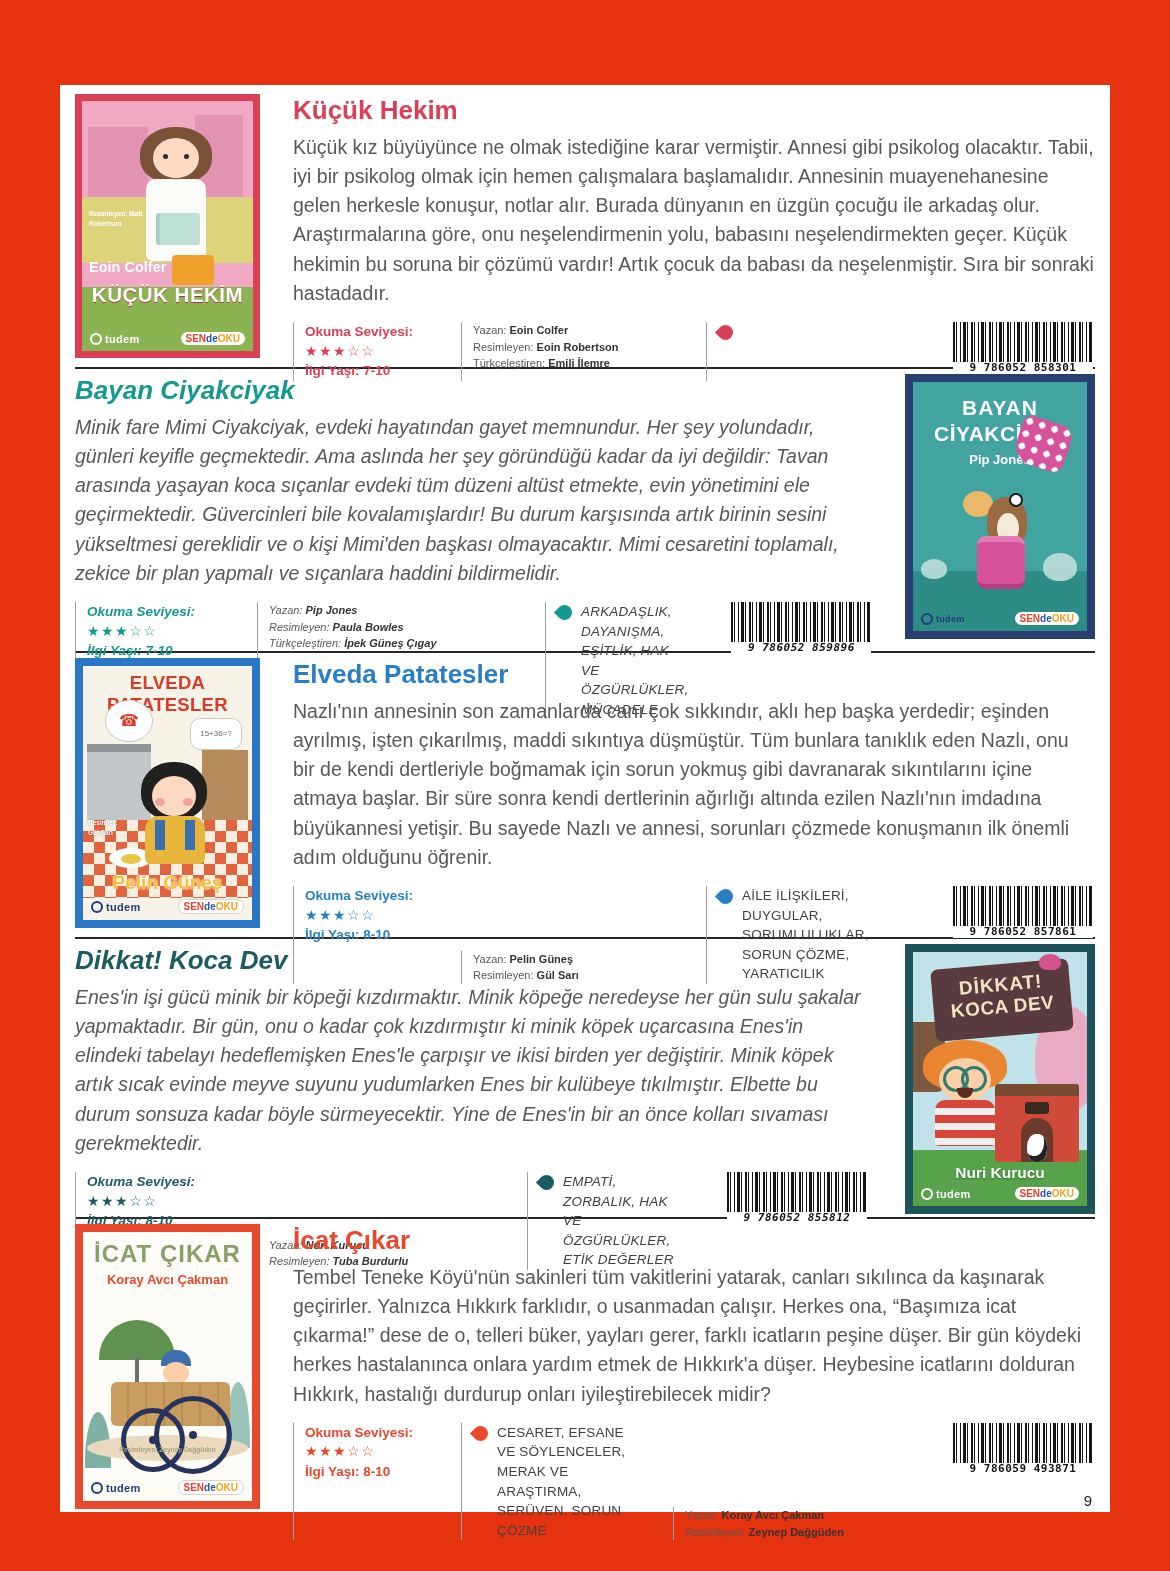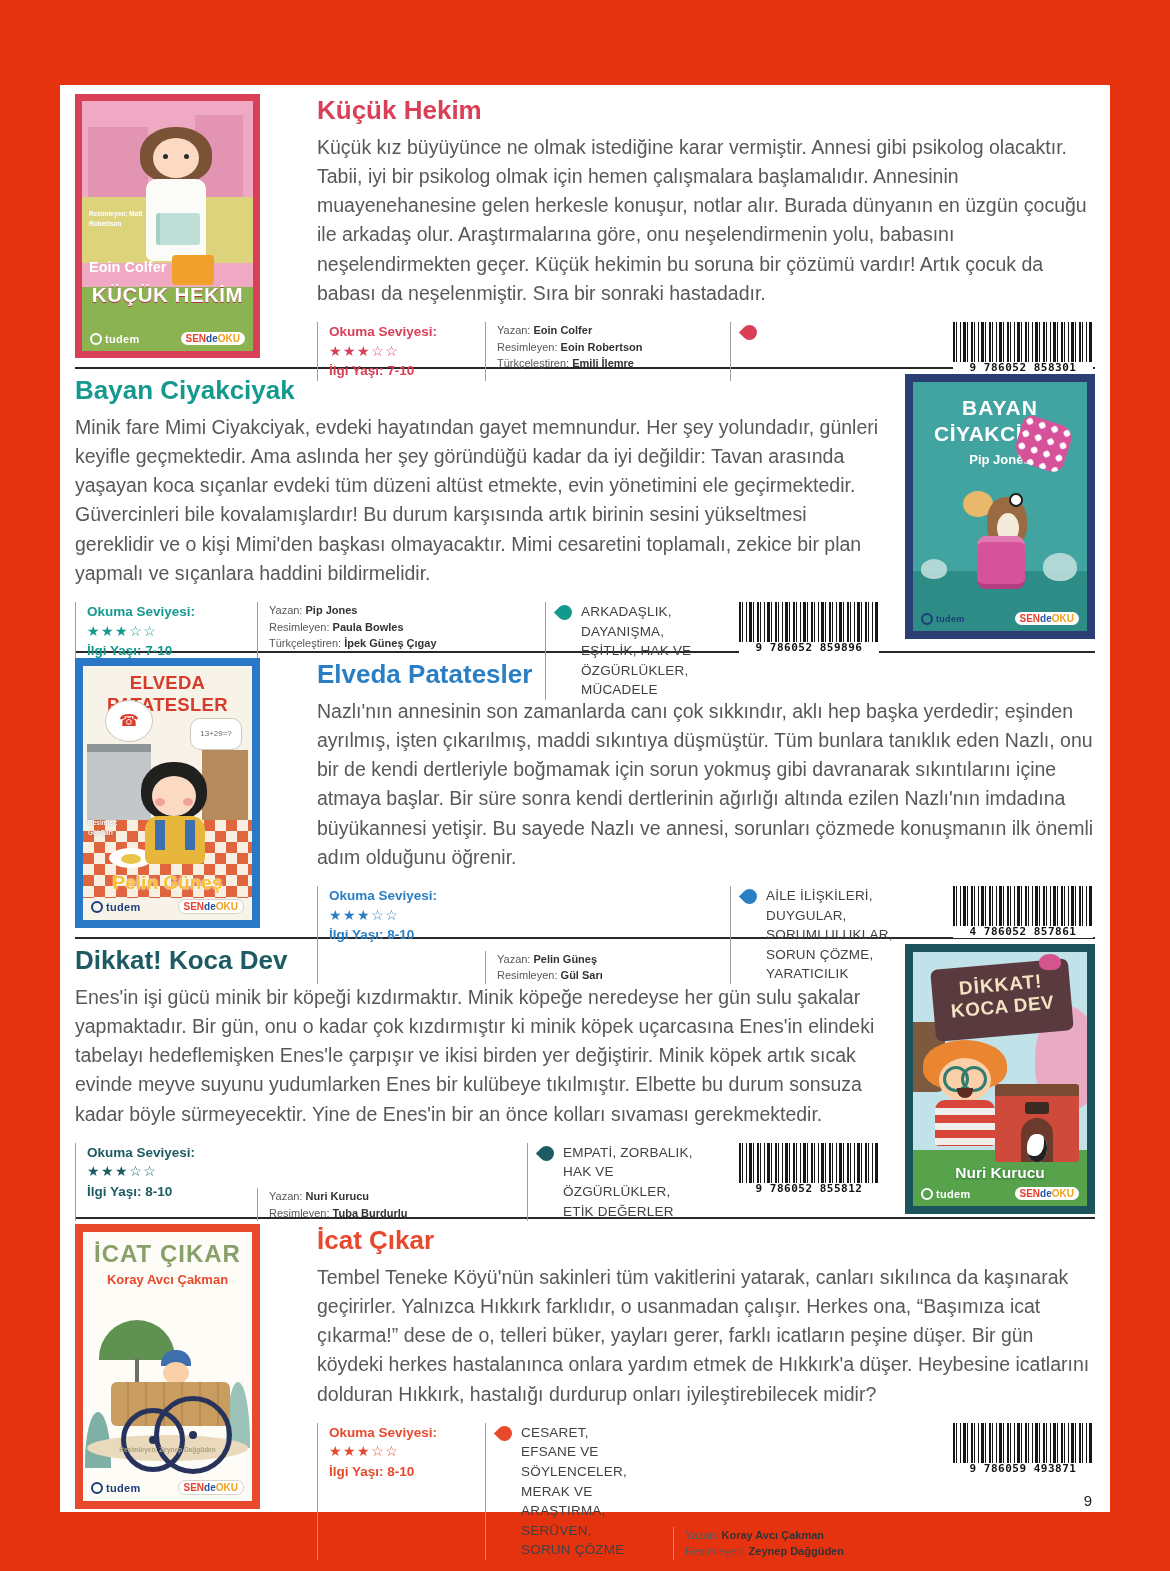"Küçük Hekim" .row.cov-left .body { padding-left: 56px -> 32px }
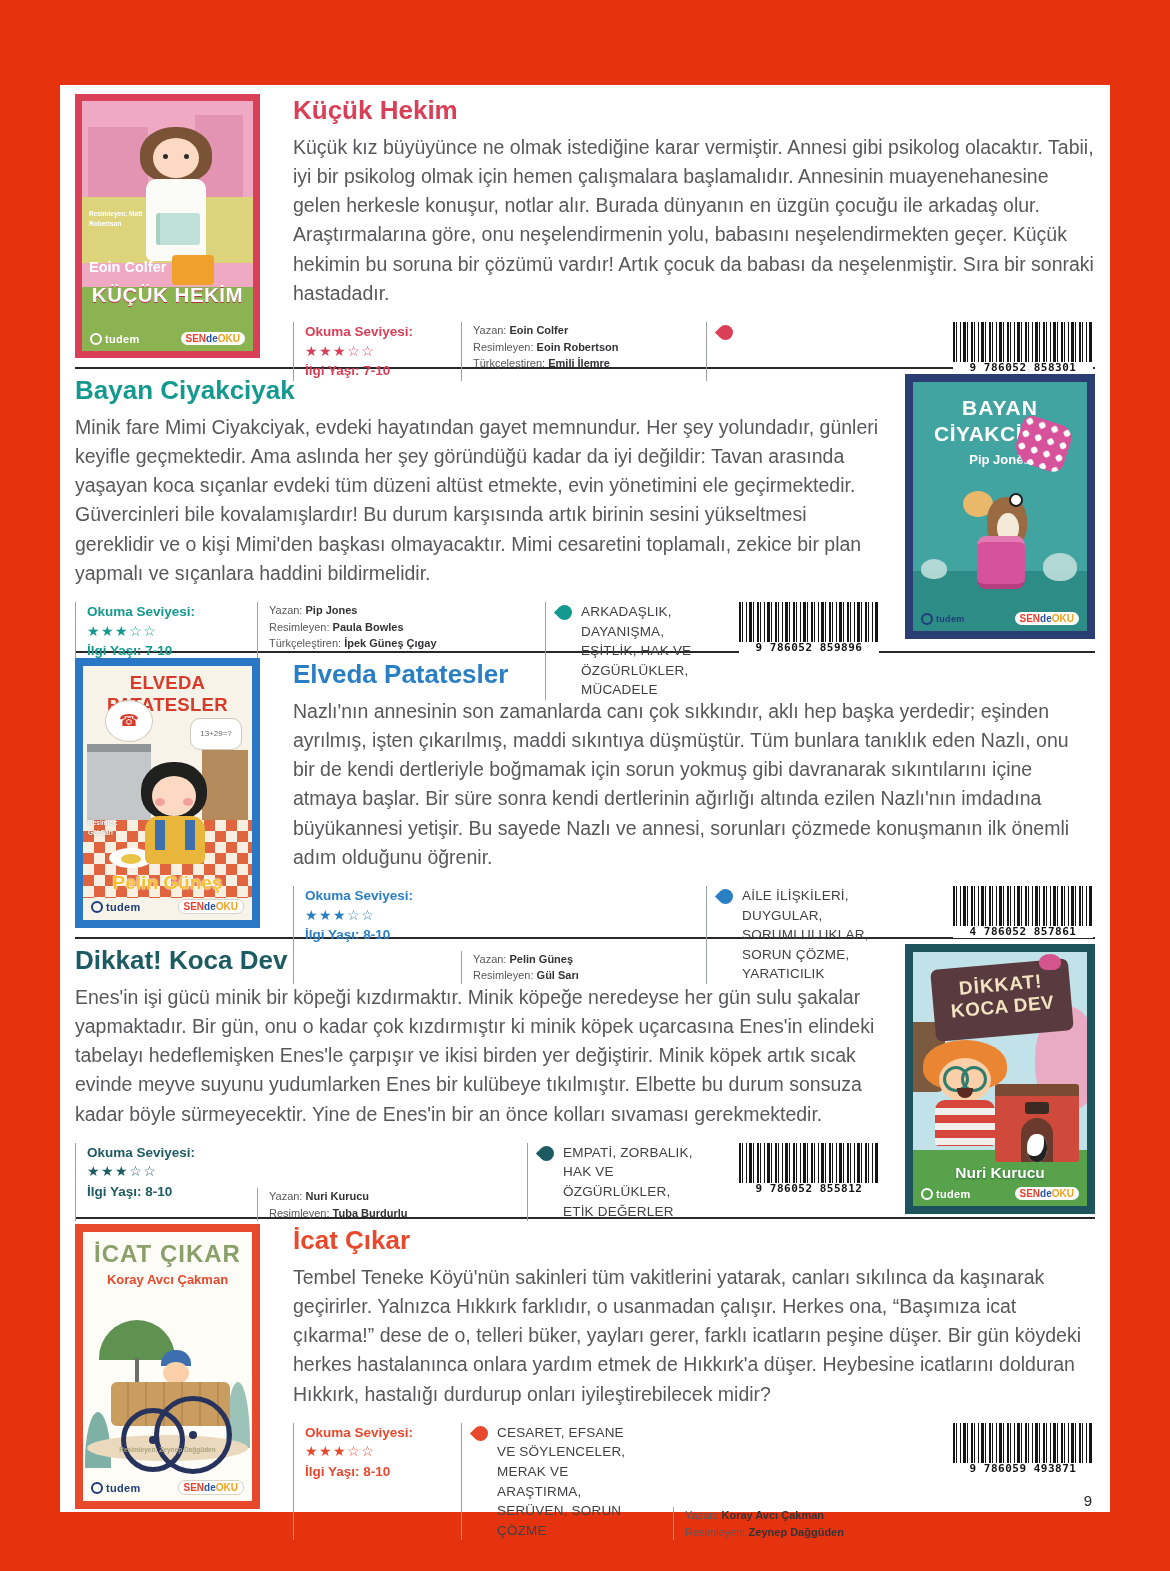"Bayan Ciyakciyak" .row.cov-right .body { font-style: none -> italic; padding-right: 24px -> 36px }
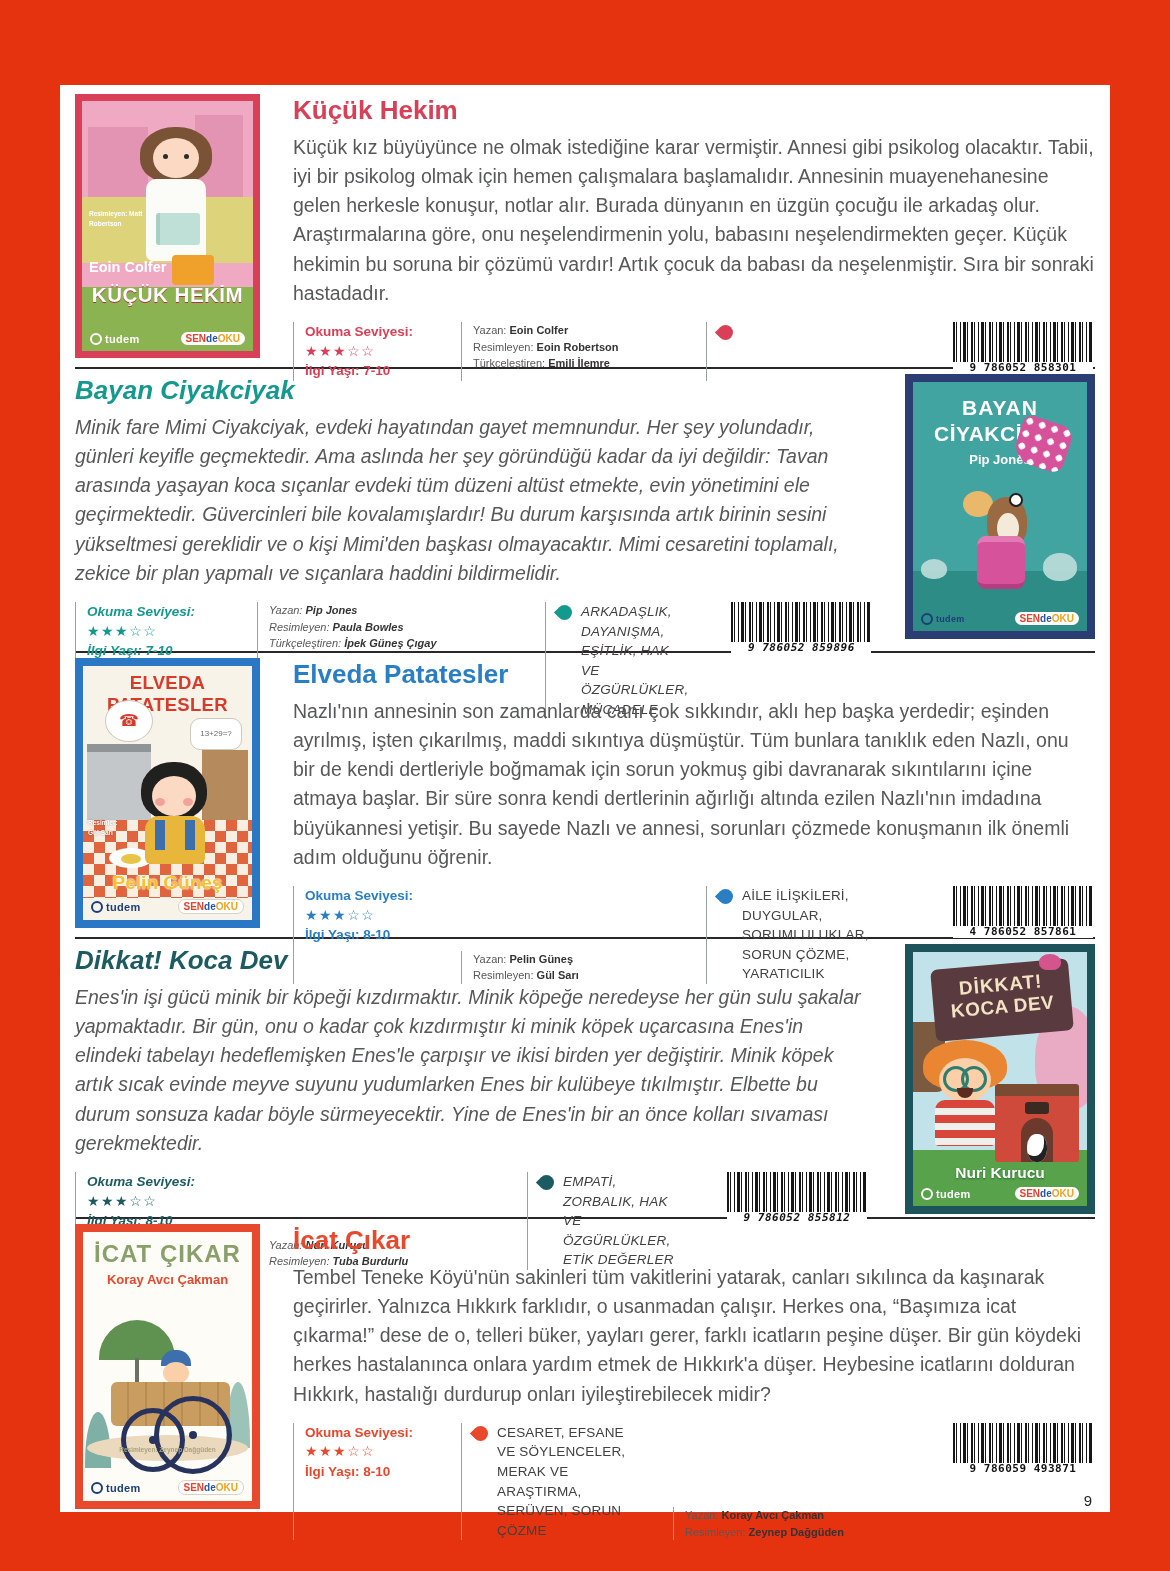"13+29=?" div.bub { text: 13+29 -> 15+36 }
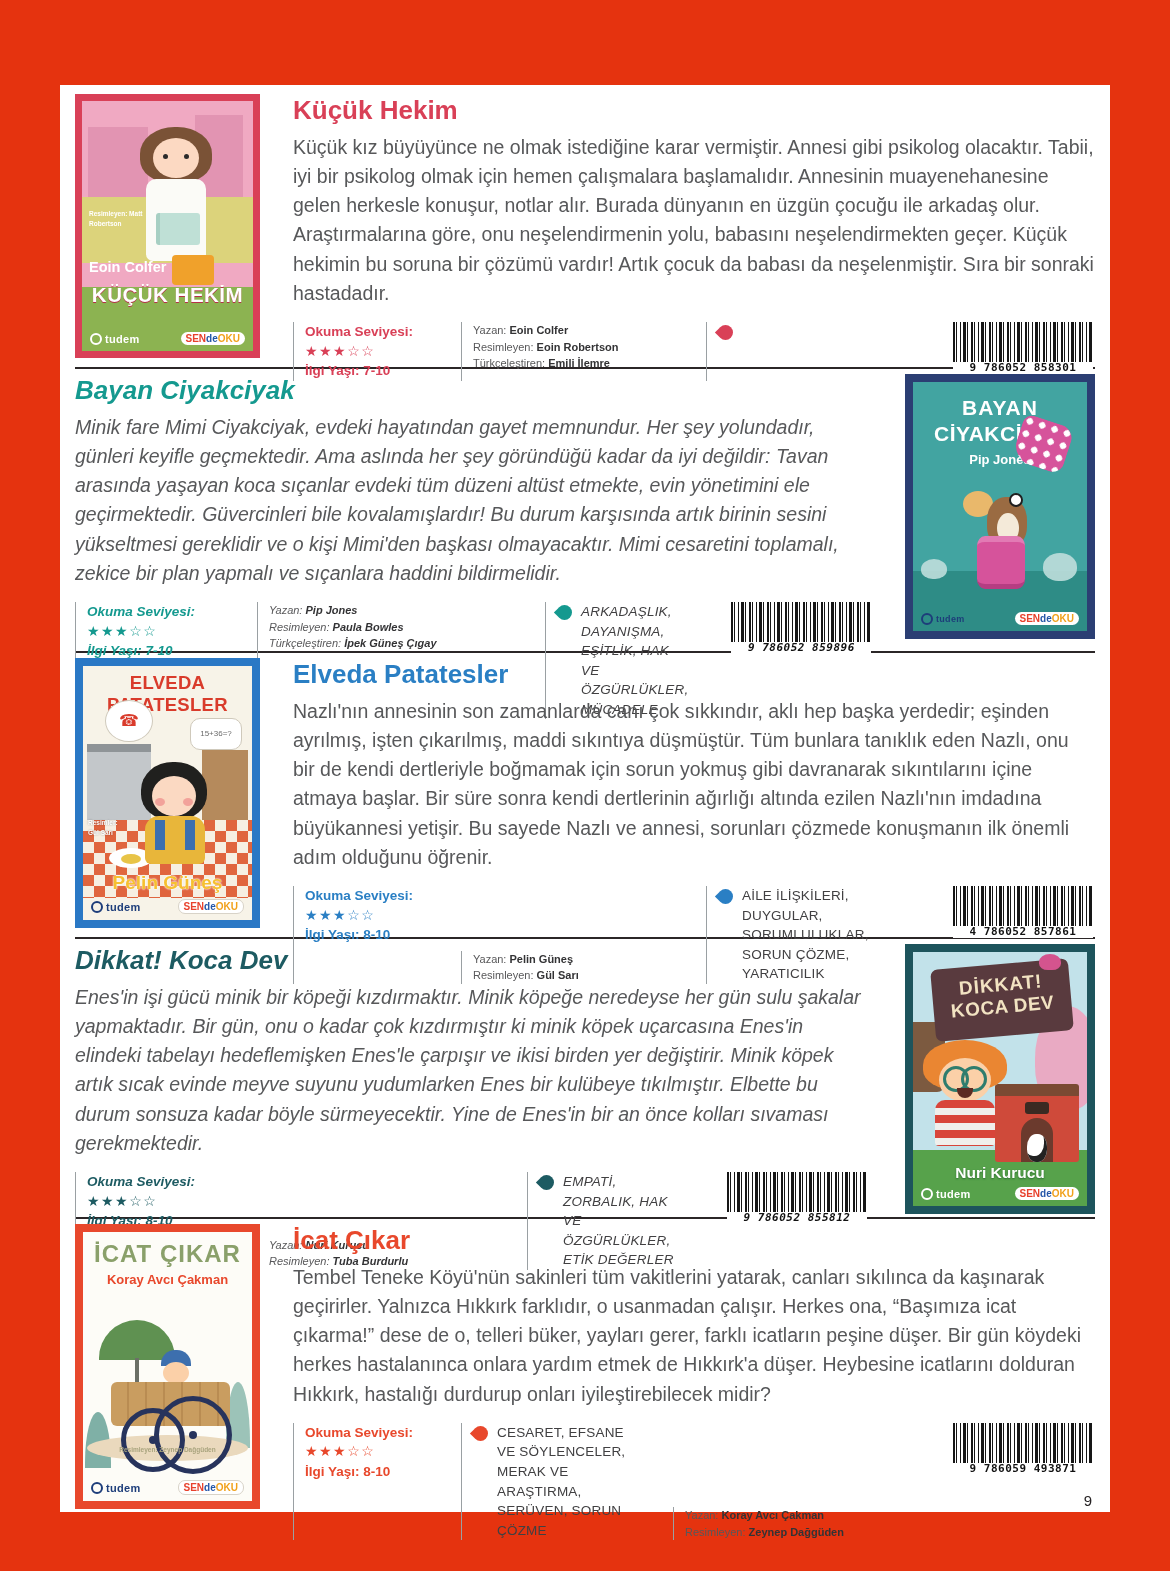"4 786052 857861" div.isbn { text: 4 -> 9 }
